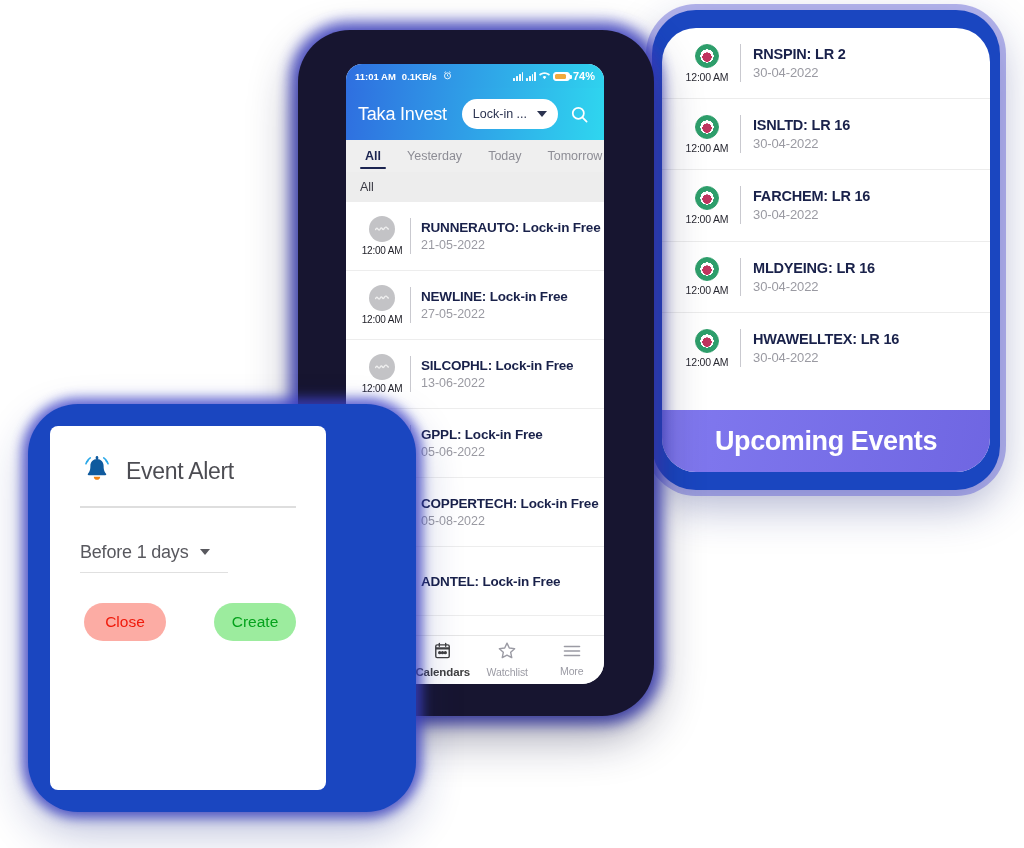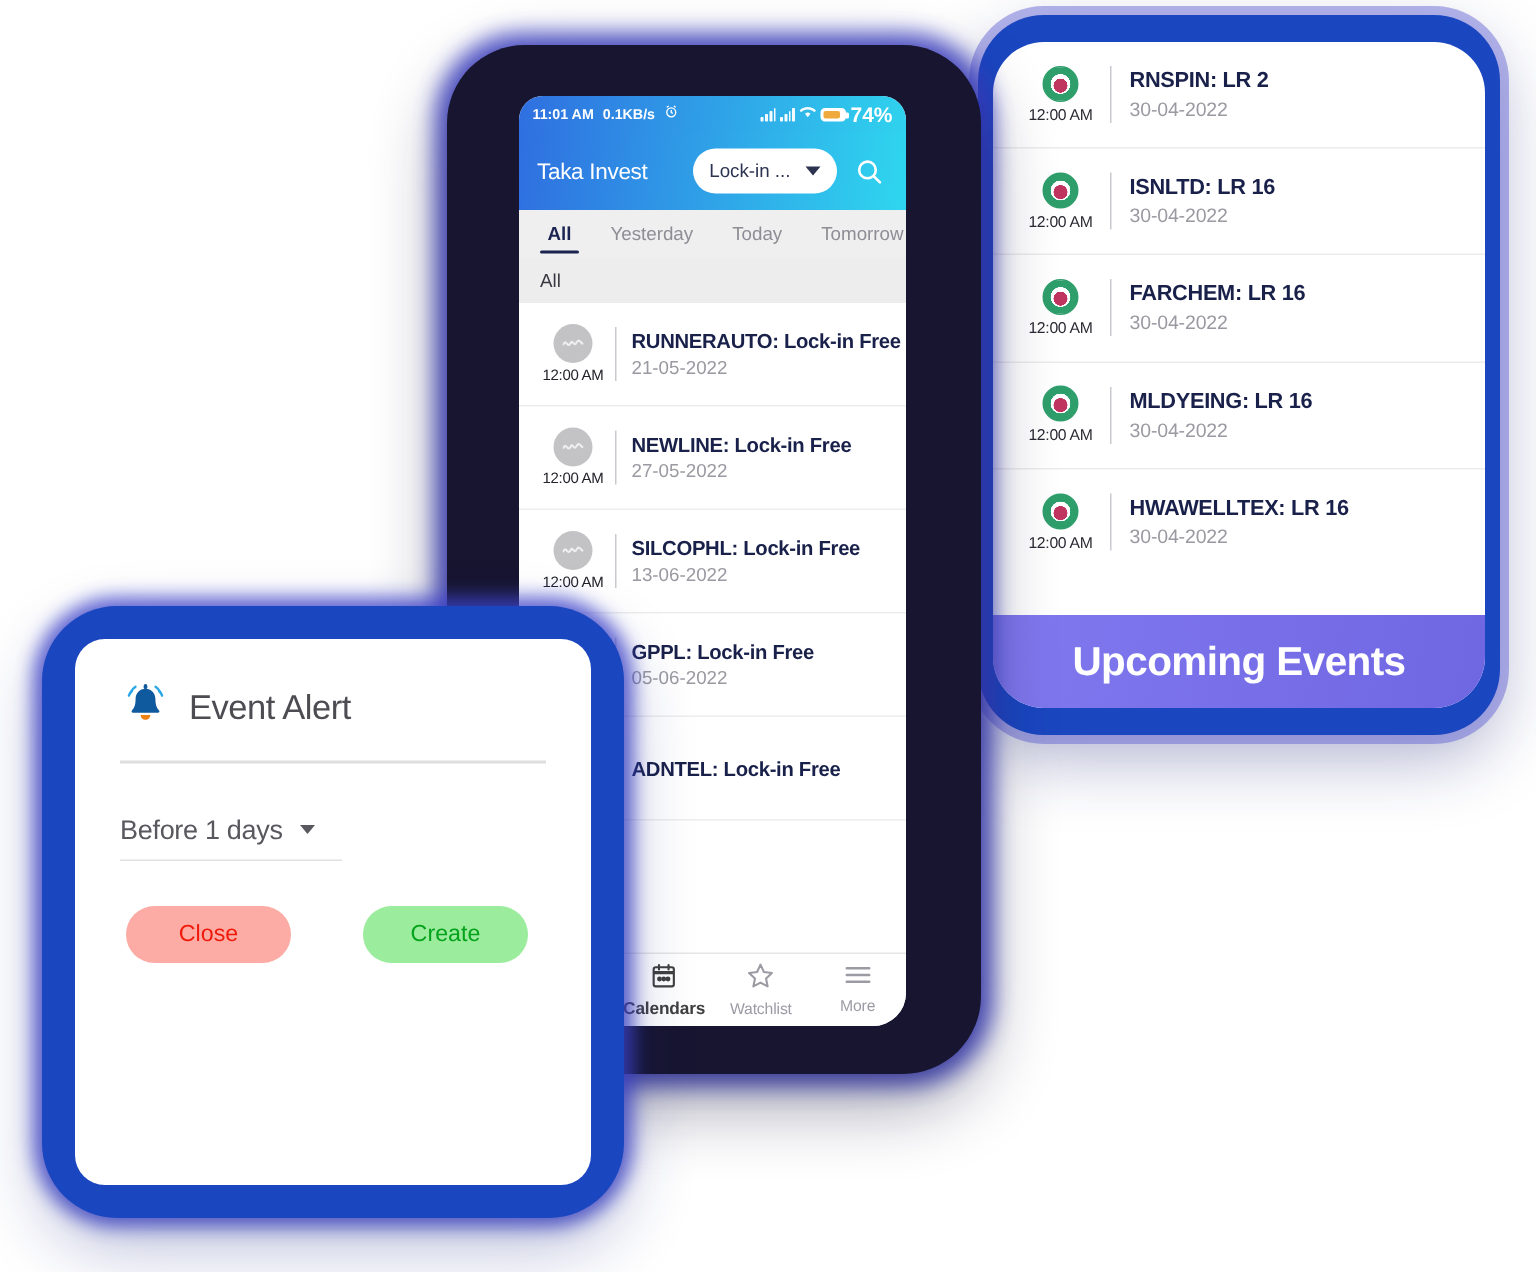"74%" #batt-pct { font-size: 14px -> 11px }
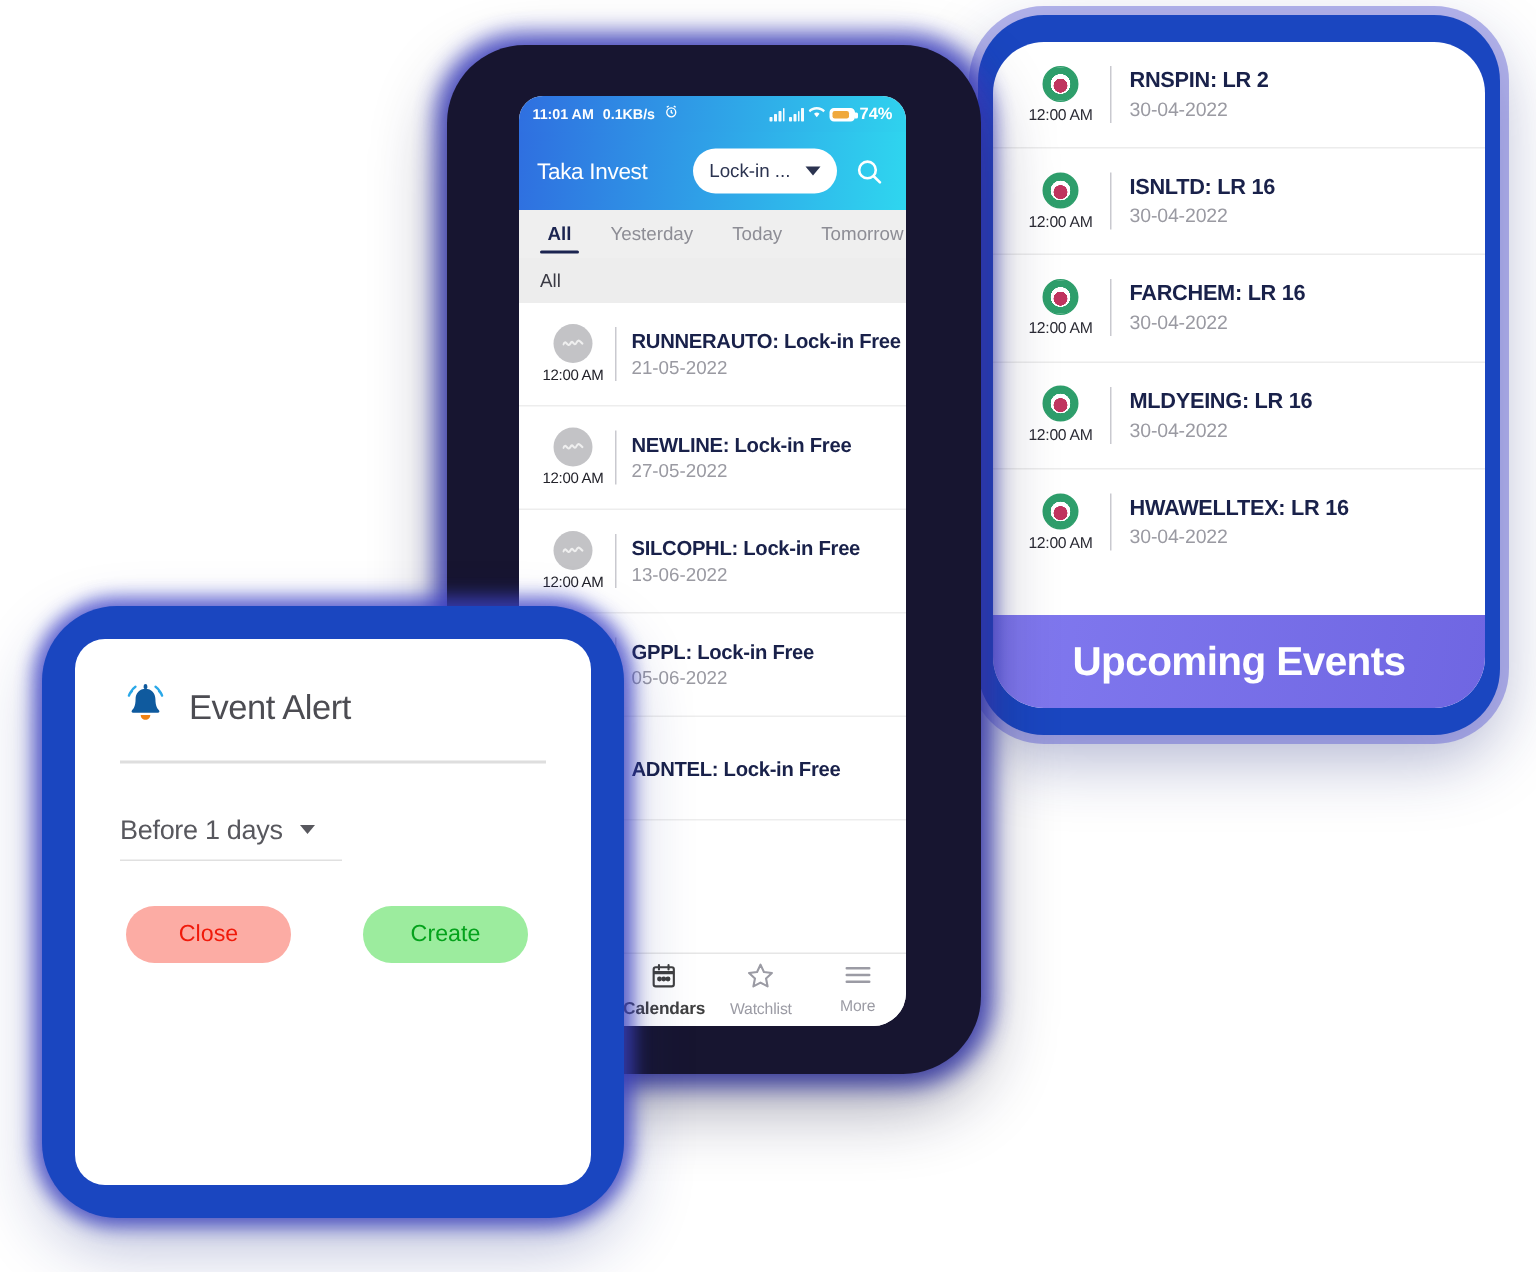"Taka Invest" #app-title { font-size: 15px -> 18px }
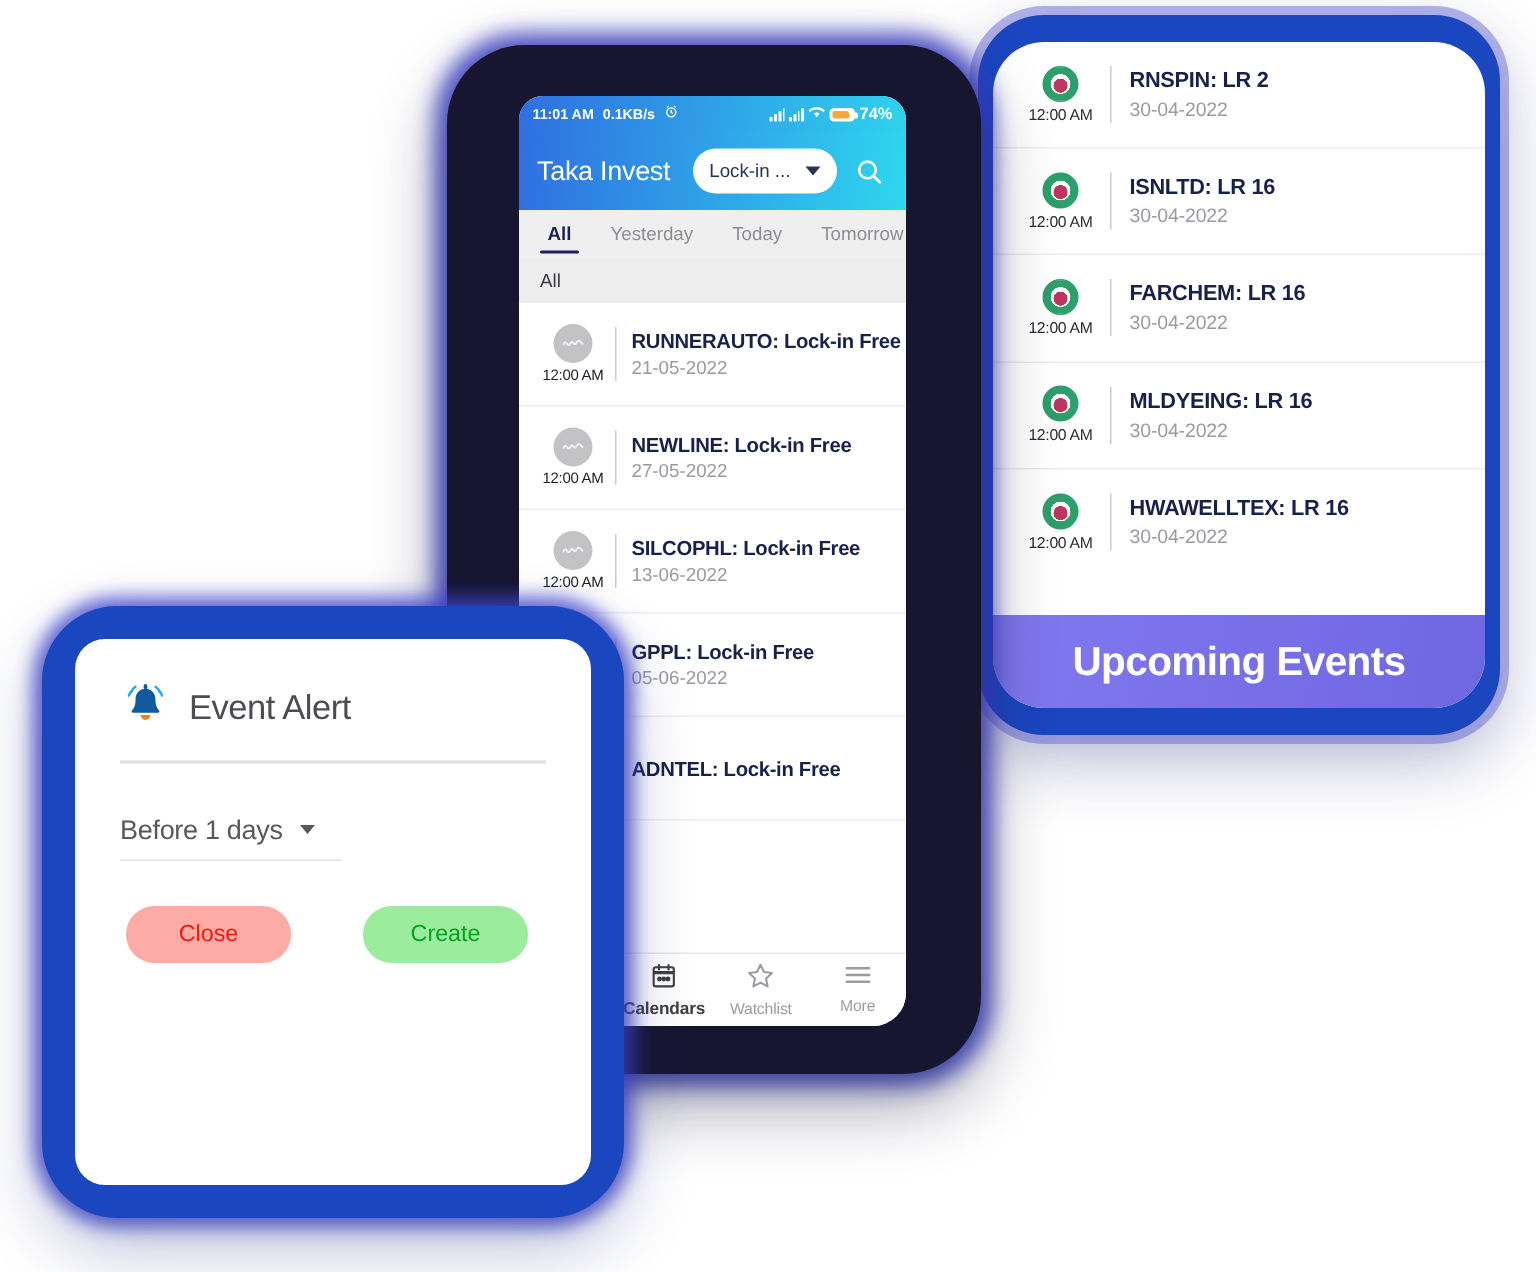"Event Alert" #event-alert-dialog { border-radius: 20px -> 8px; width: 344px -> 276px }
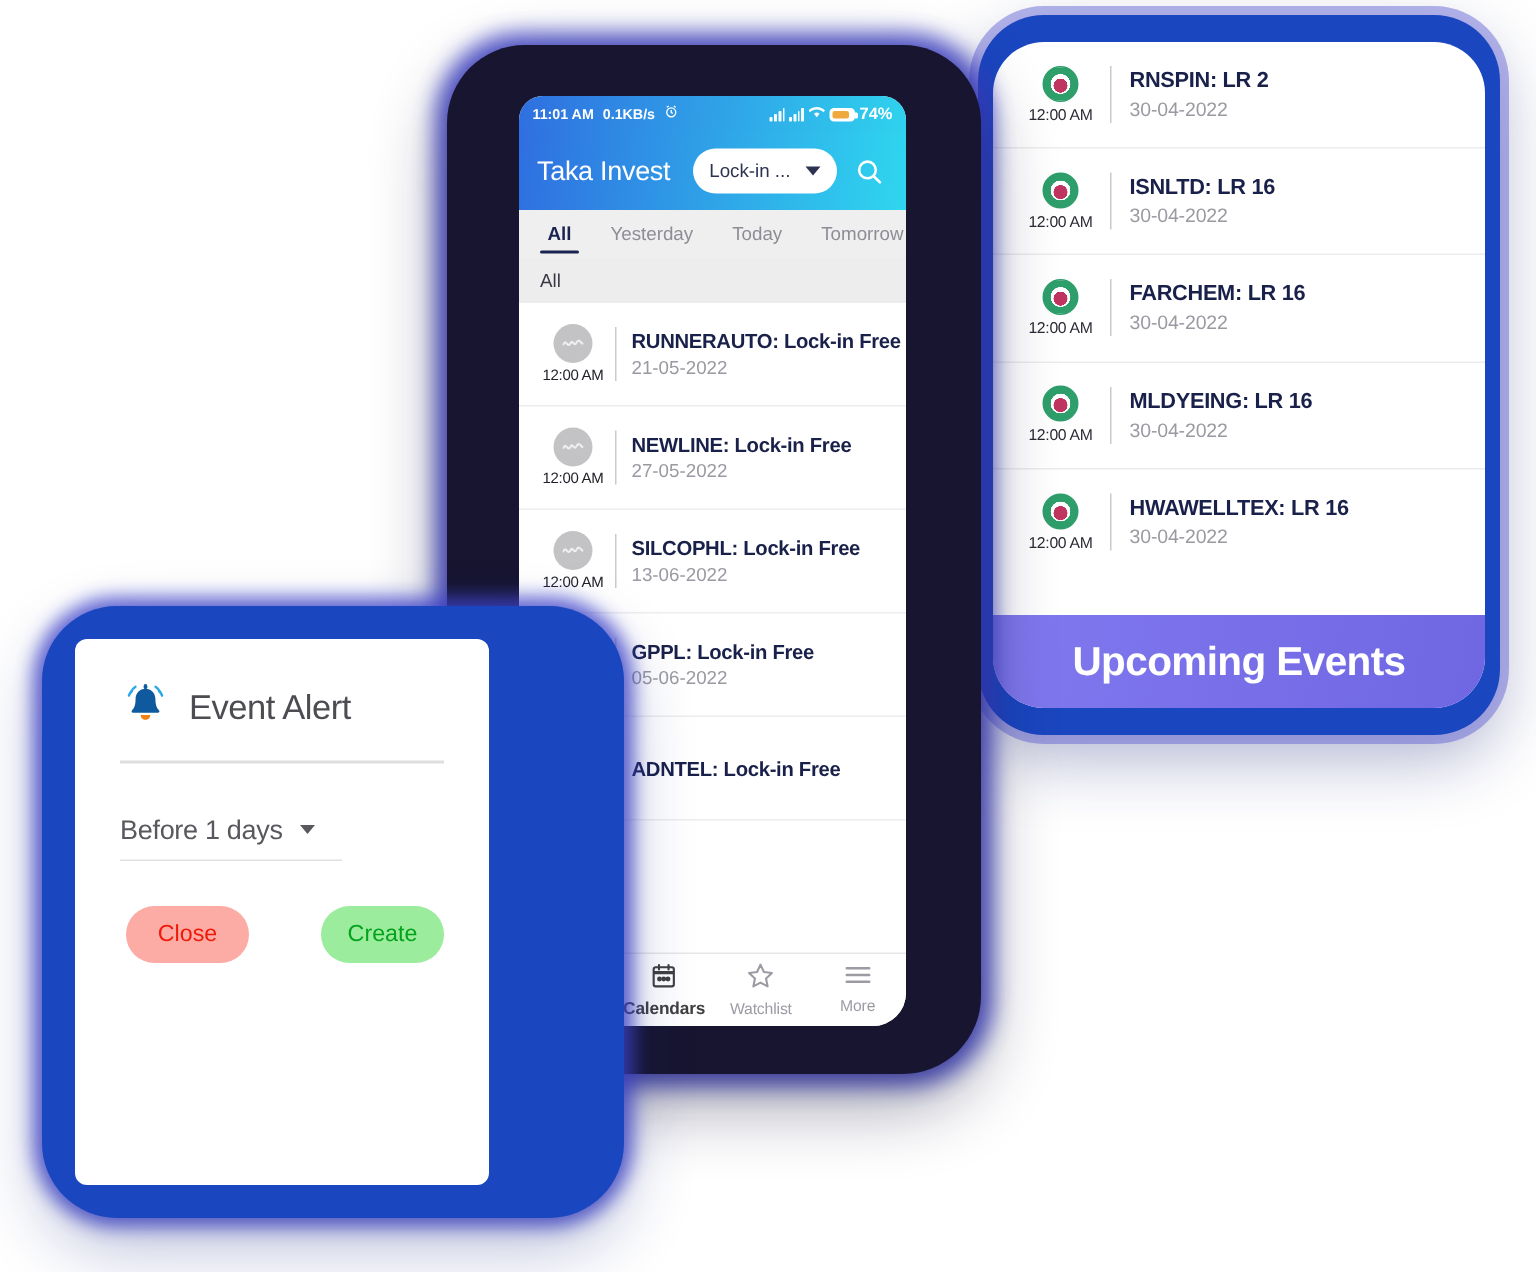"COPPERTECH: Lock-in Free" div.p-row { html: none -> <div> <div> <div> <svg> <path></path> </svg> </div> <div>12:00 AM</div> </div> <div></div> <div> <div>COPPERTECH: Lock-in Free</div> <div>05-08-2022</div> </div> </div> }
